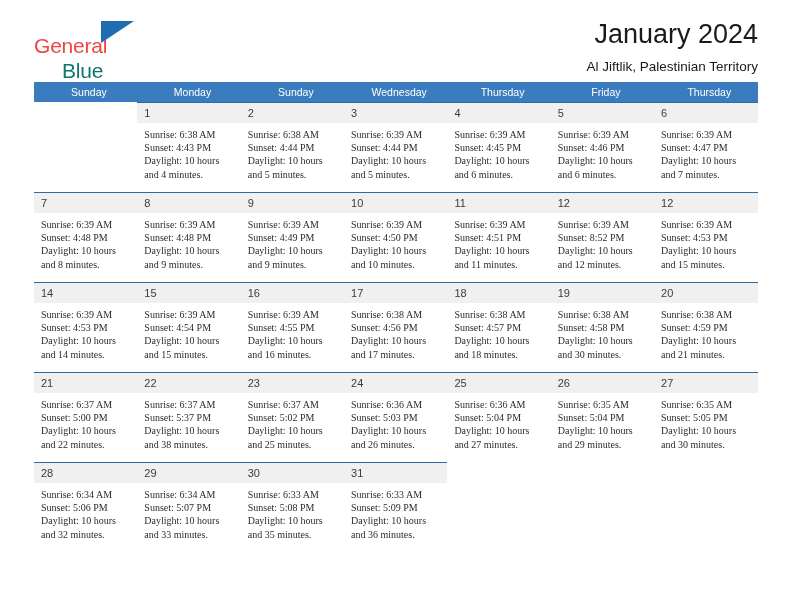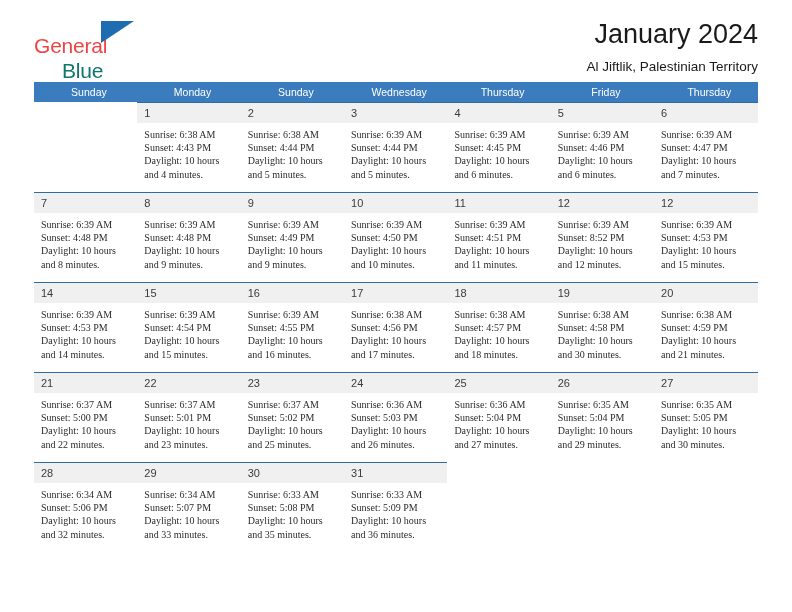"Sunset: 5:01 PM" div { text: 5:01 -> 5:37 }
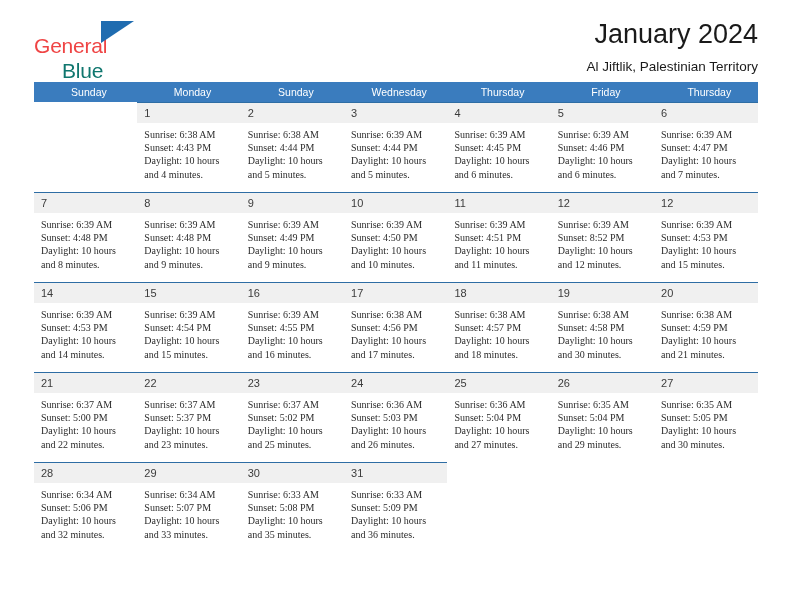"and 23 minutes." div { text: 23 -> 38 }
